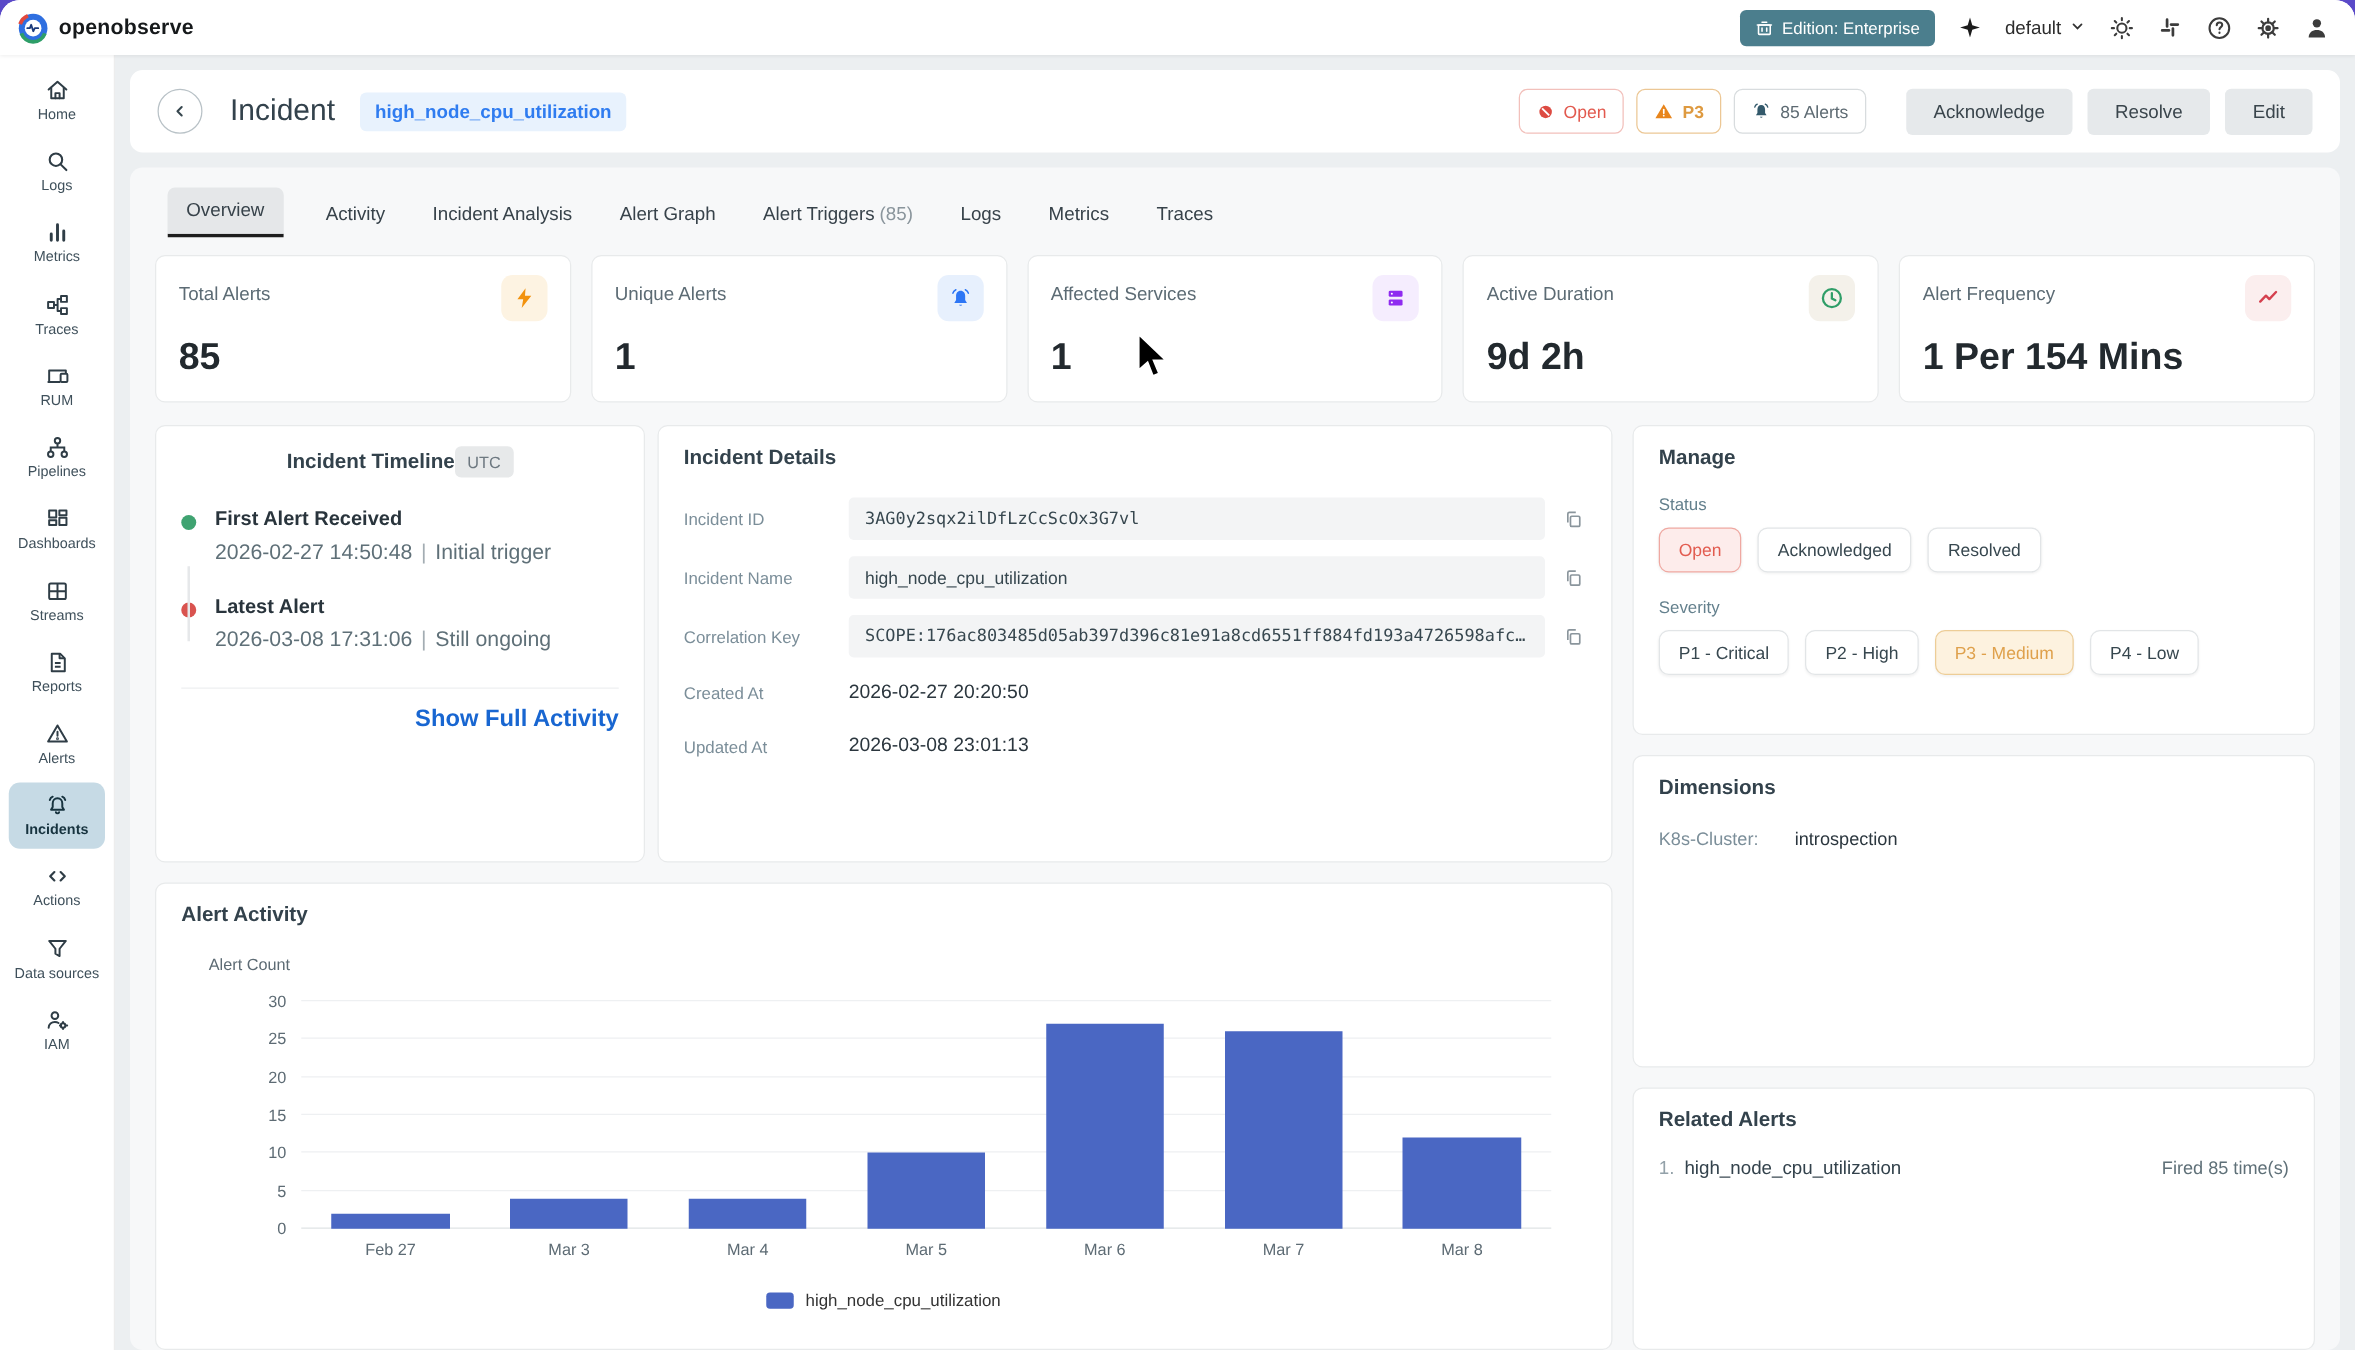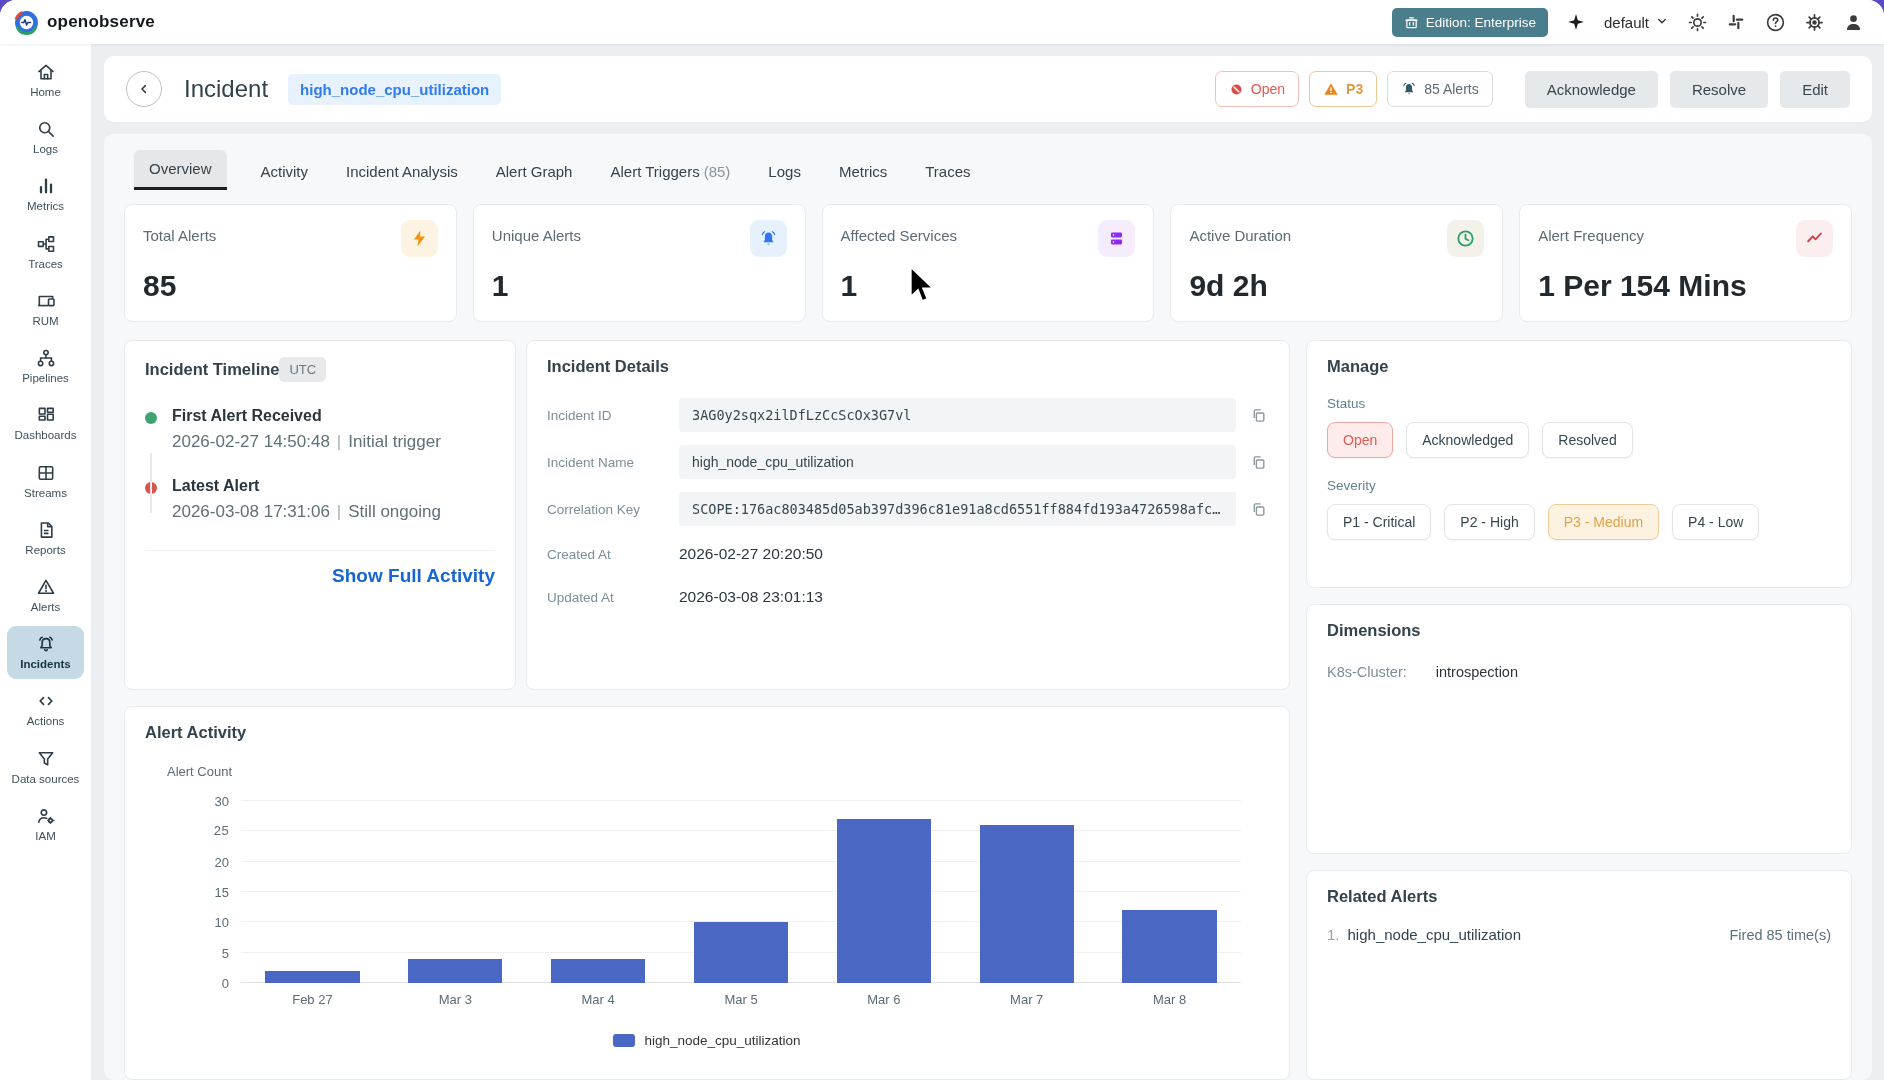"Incident Timeline" .tl-head { justify-content: flex-start -> center }
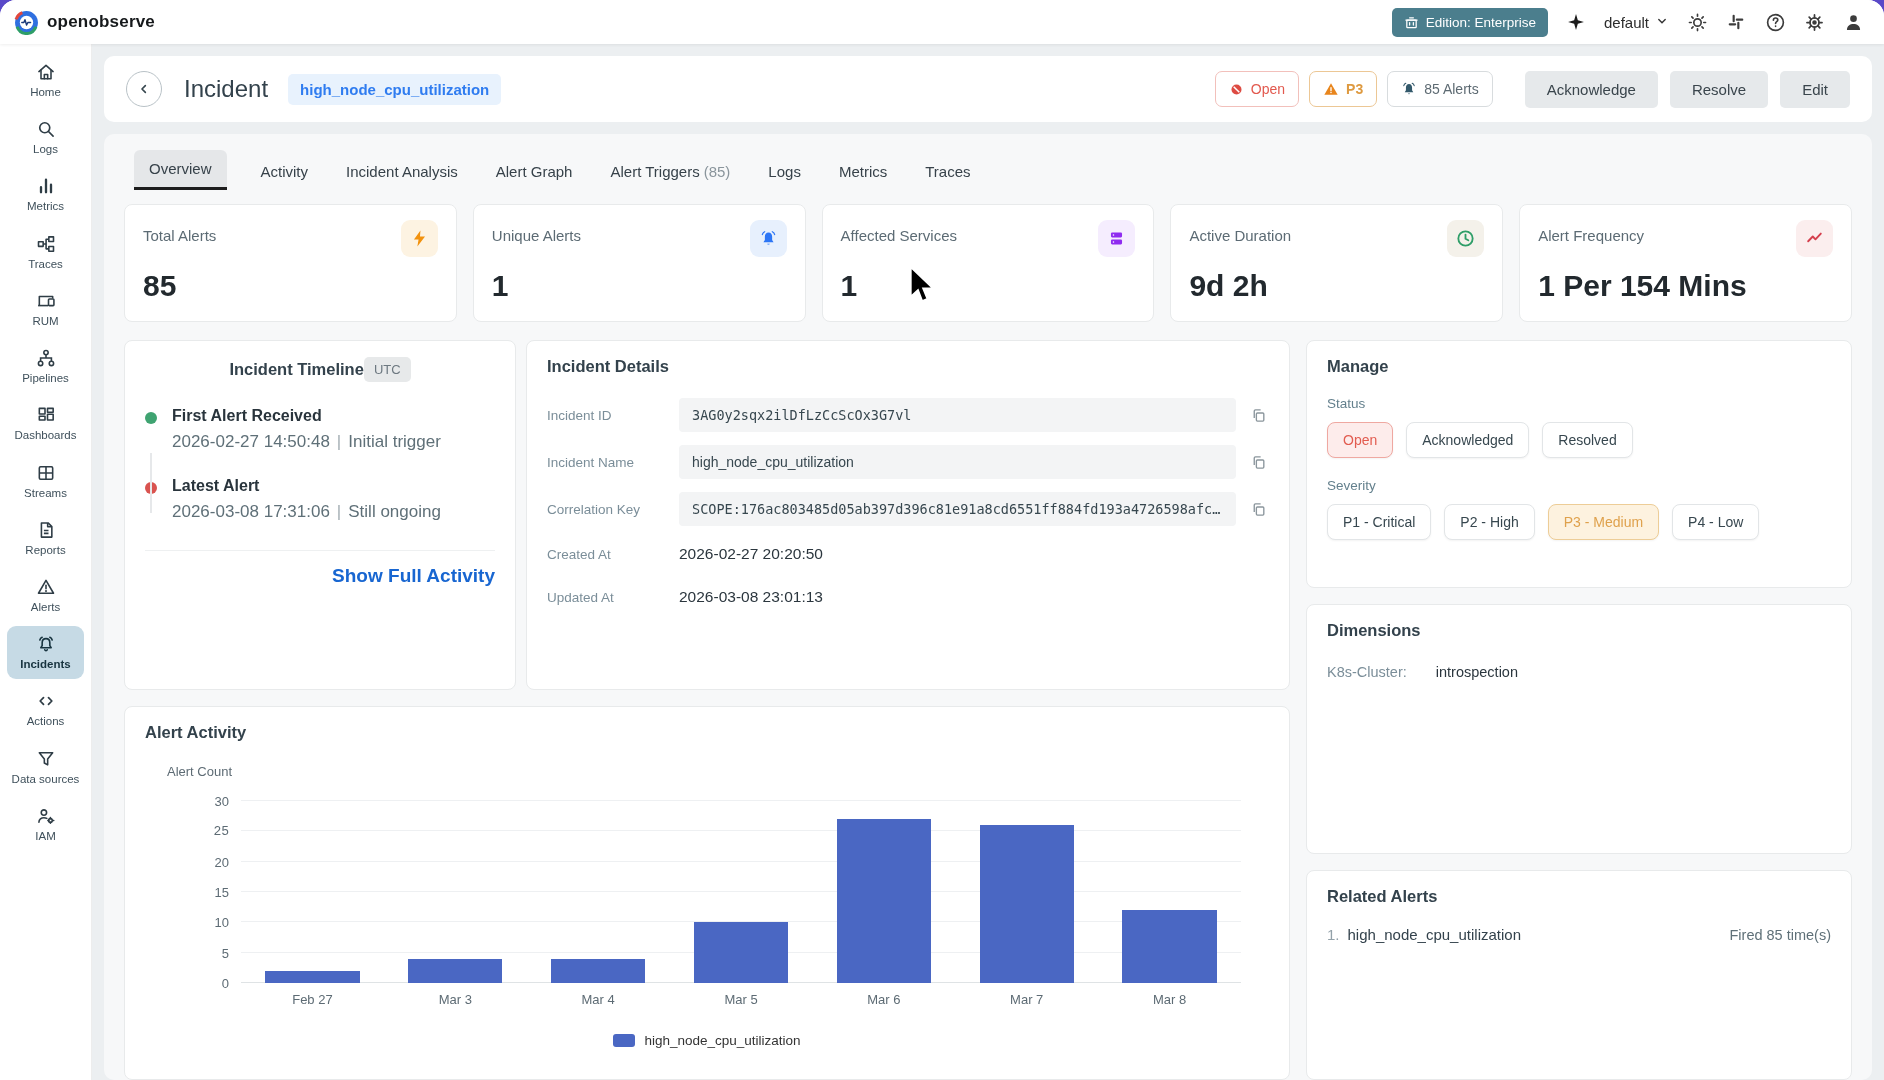"25" div.ytick { font-family: Liberation Mono, monospace -> none }
